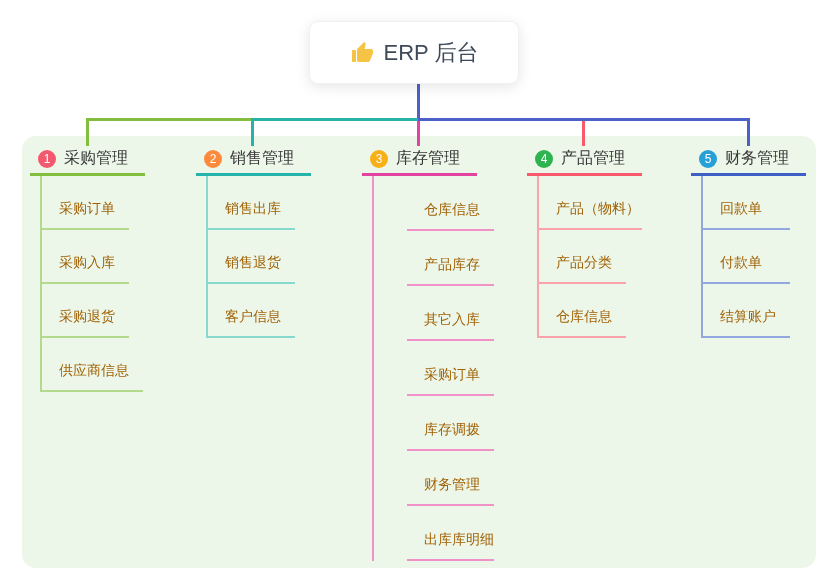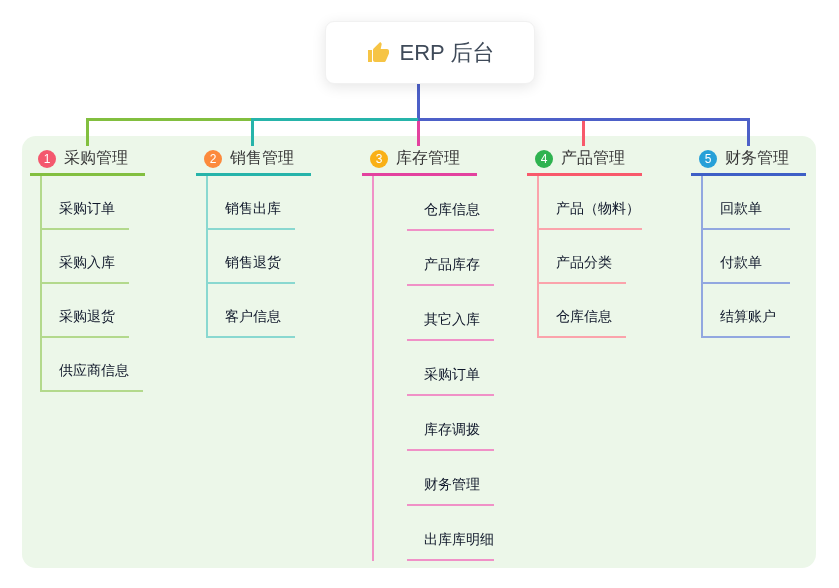"ERP 后台" .root { left: 325px -> 309px }
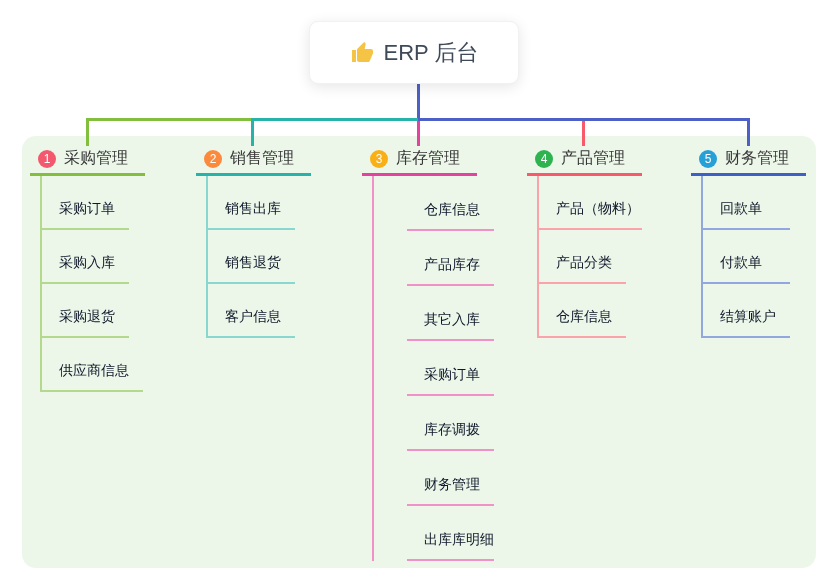"采购订单" .child > span { color: #0f172a -> #a16207 }
